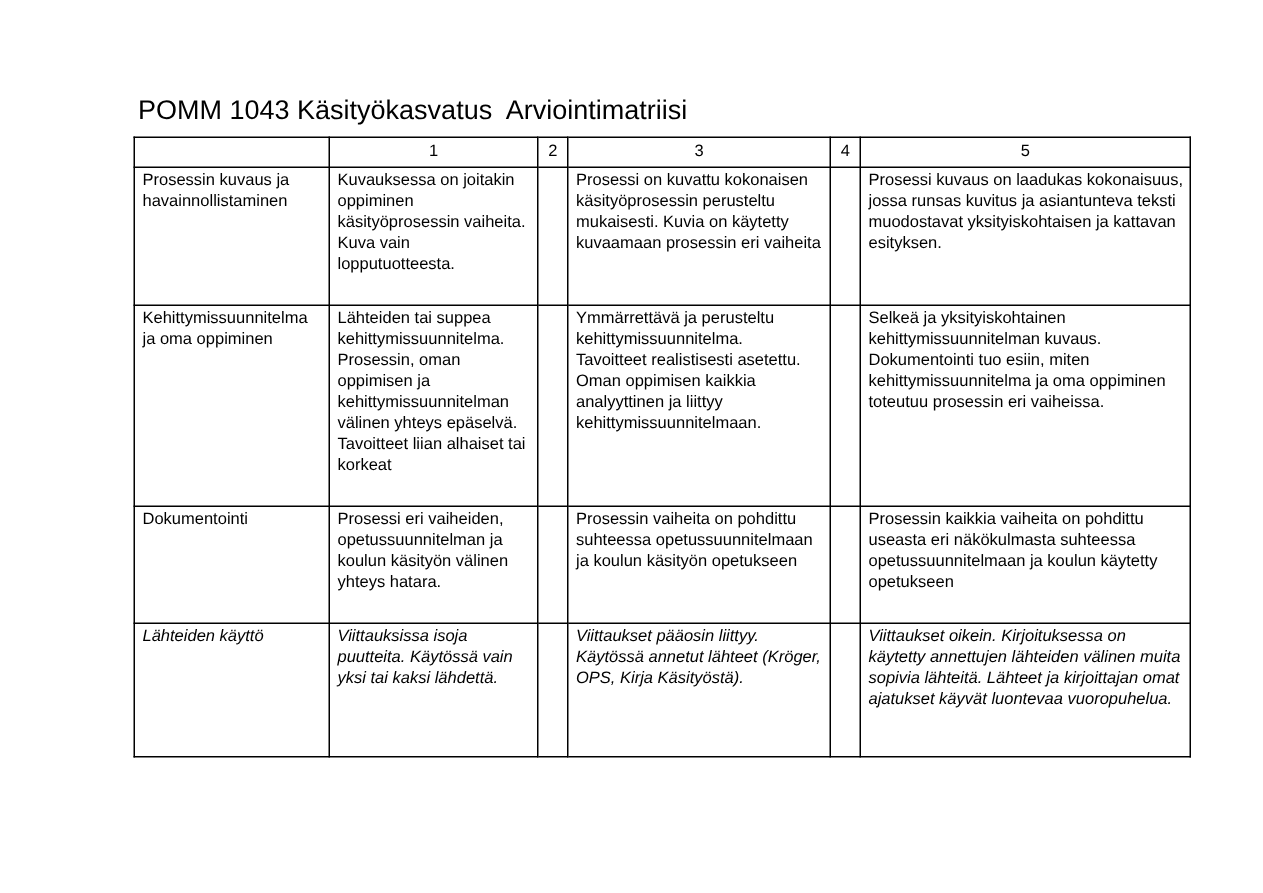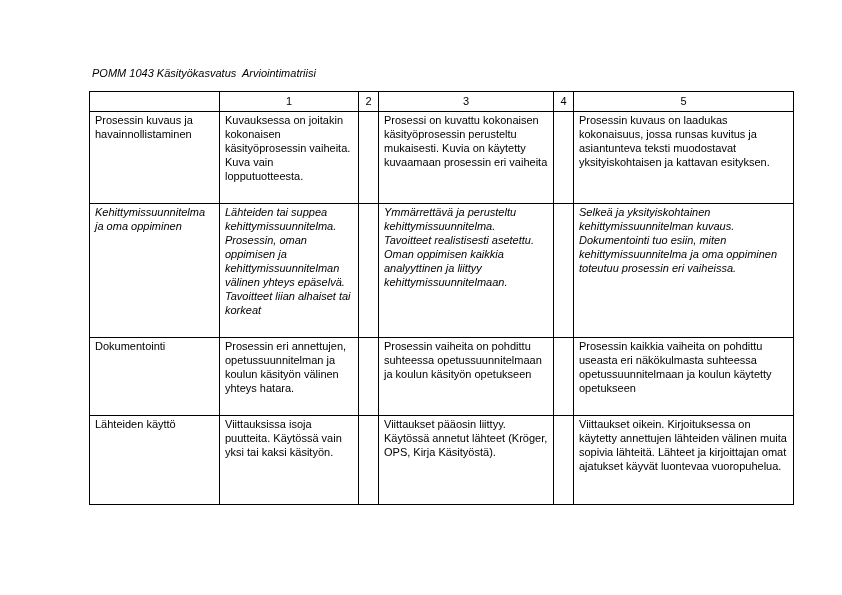"POMM 1043 Käsityökasvatus" .doc-title { font-size: 11px -> 18px; font-style: italic -> none }
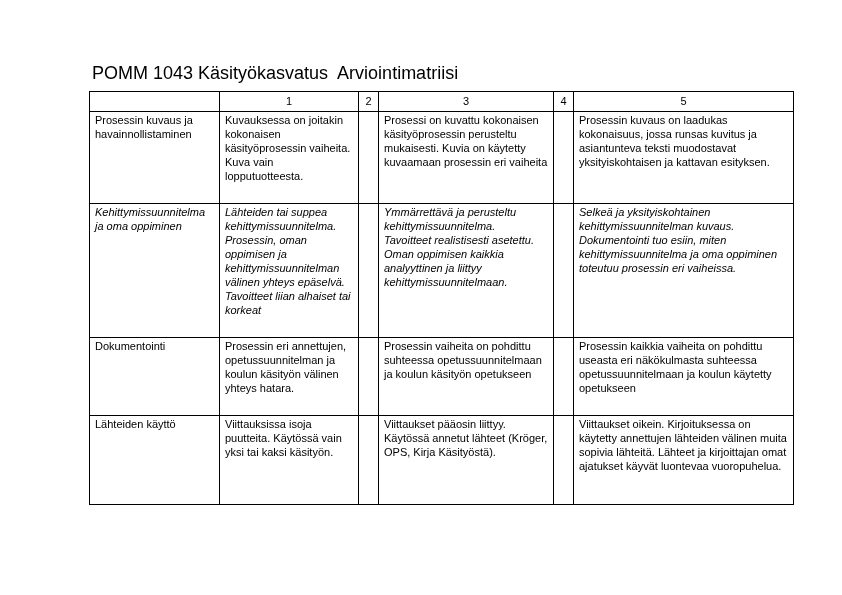"Kuvauksessa on joitakin kokonaisen" td { text: kokonaisen -> oppiminen }
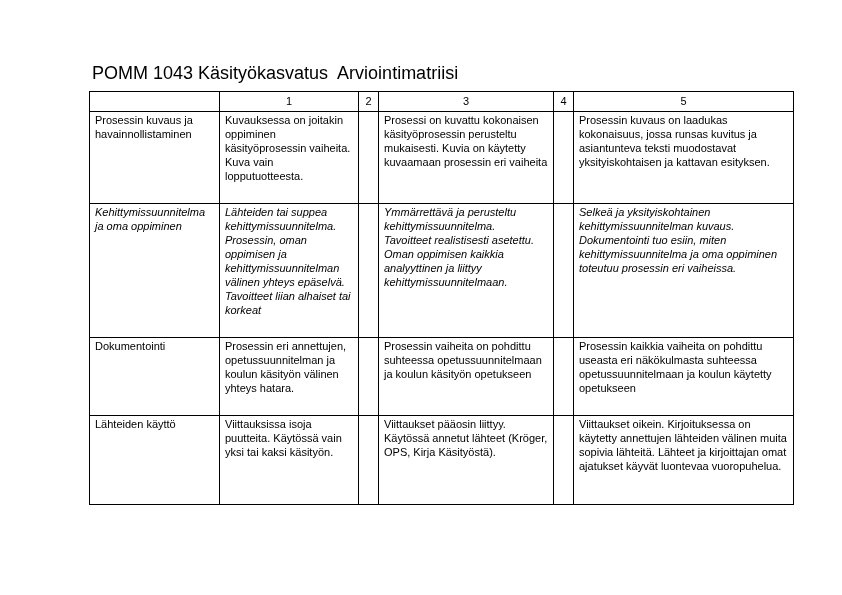"Prosessin kuvaus on laadukas" td { text: Prosessin -> Prosessi }
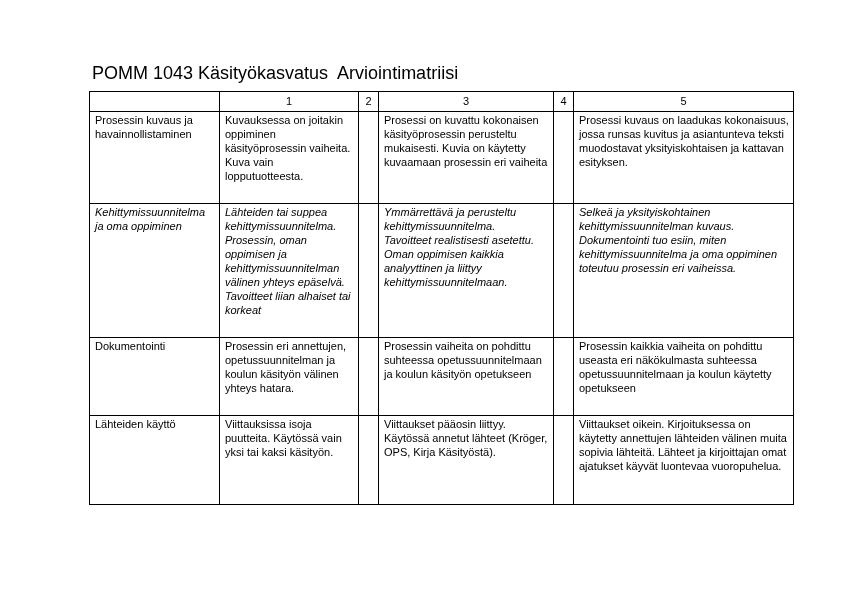"Kehittymissuunnitelma ja oma oppiminen" .row-2 { font-style: italic -> none }
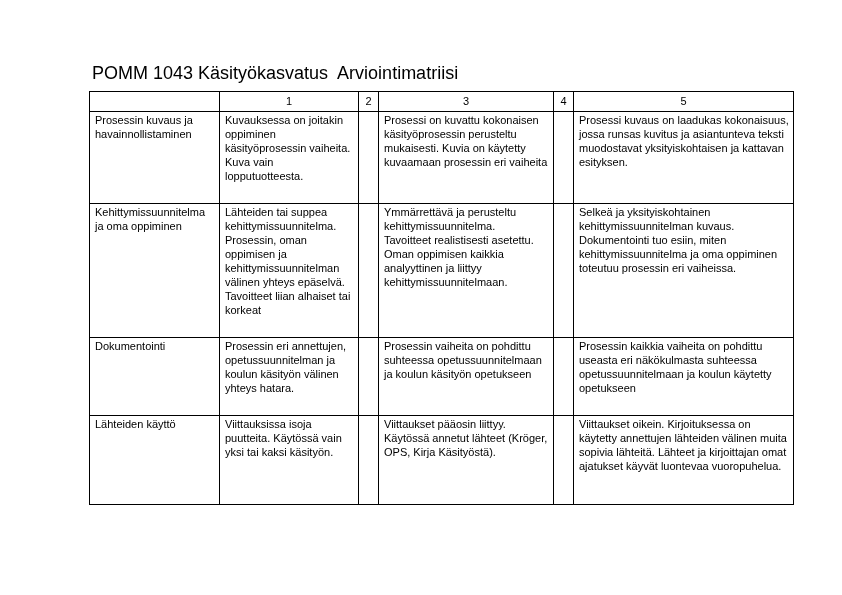"Prosessin eri annettujen," td { text: Prosessin eri annettujen -> Prosessi eri vaiheiden }
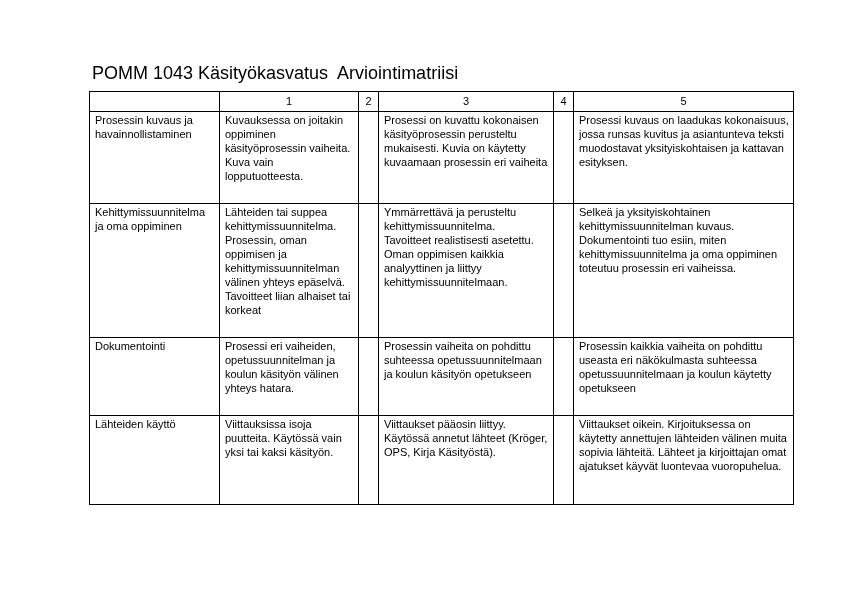"Lähteiden käyttö" .row-4 { font-style: none -> italic }
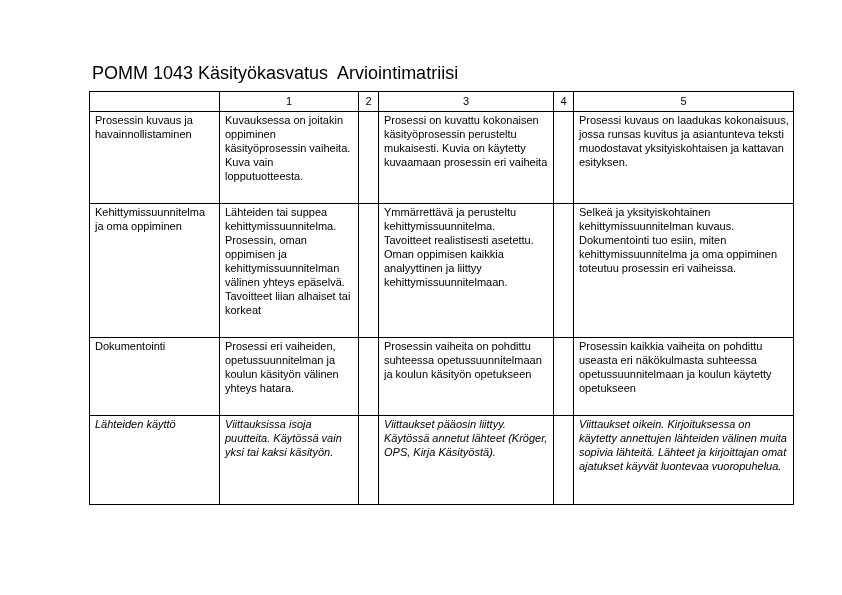"Viittauksissa isoja puutteita. Käytössä" td { text: käsityön -> lähdettä }
